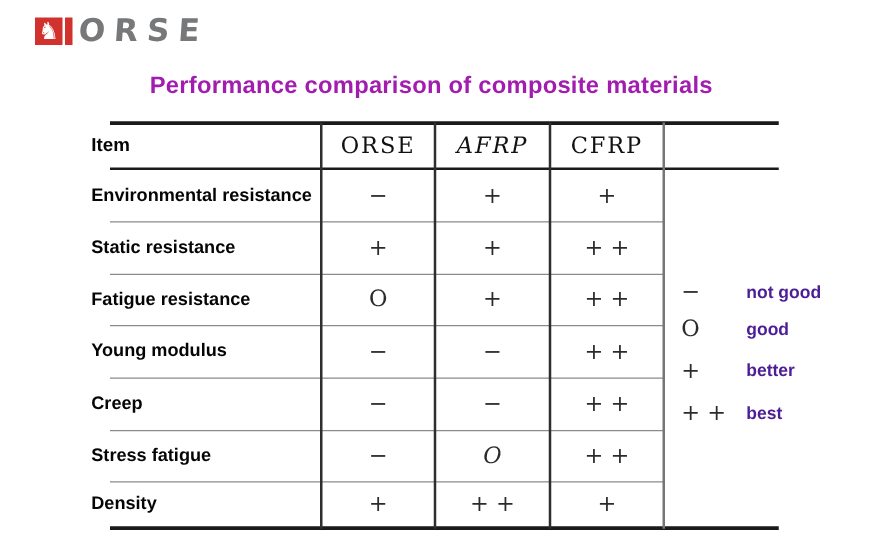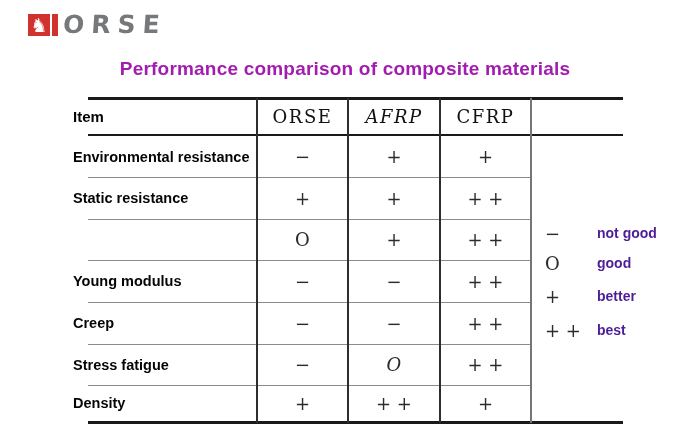"Fatigue resistance" div.cell { html: none -> <div>Fatigue resistance</div> }
